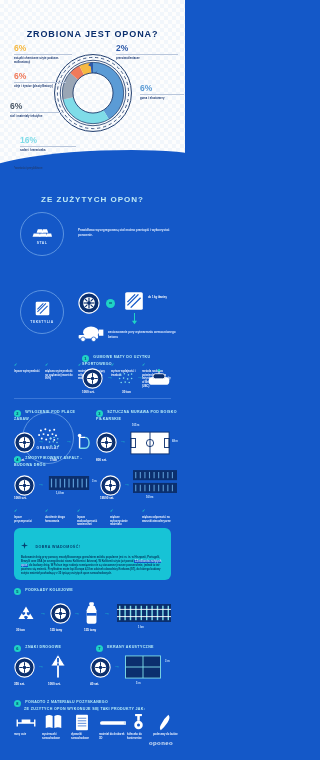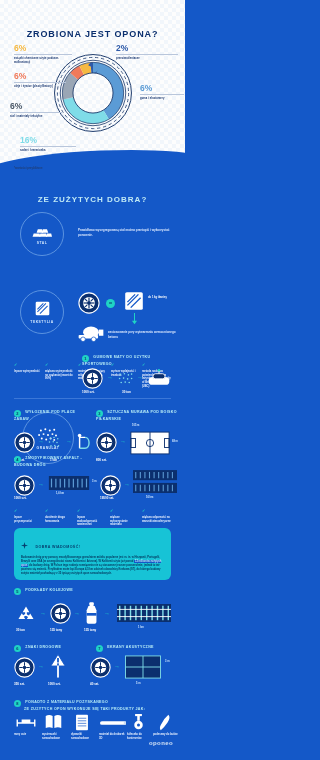"ZE ZUŻYTYCH DOBRA?" div.b { text: DOBRA -> OPON }
